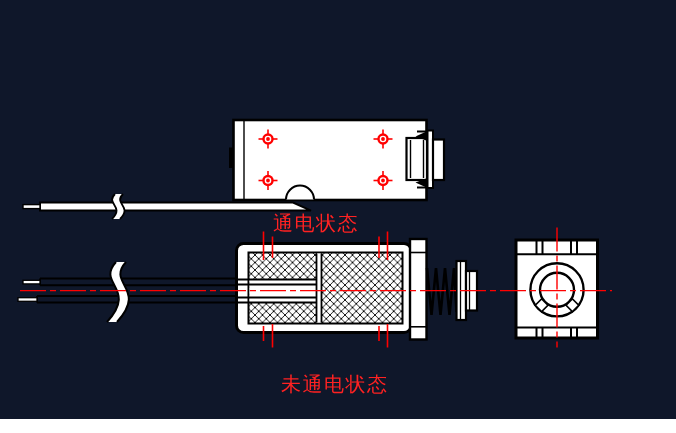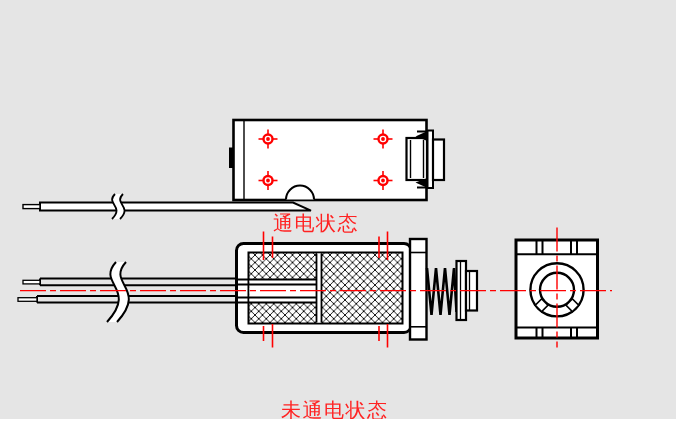"通电状态" .stage { background: #e5e5e5 -> #0f172a }
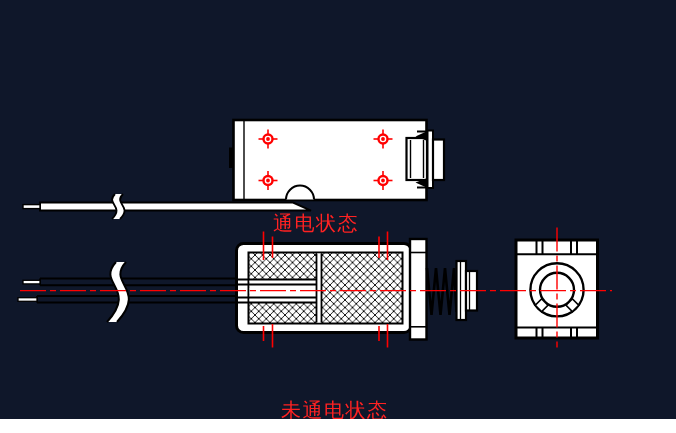"未通电状态" .label-deenergized { top: 400px -> 374px }
